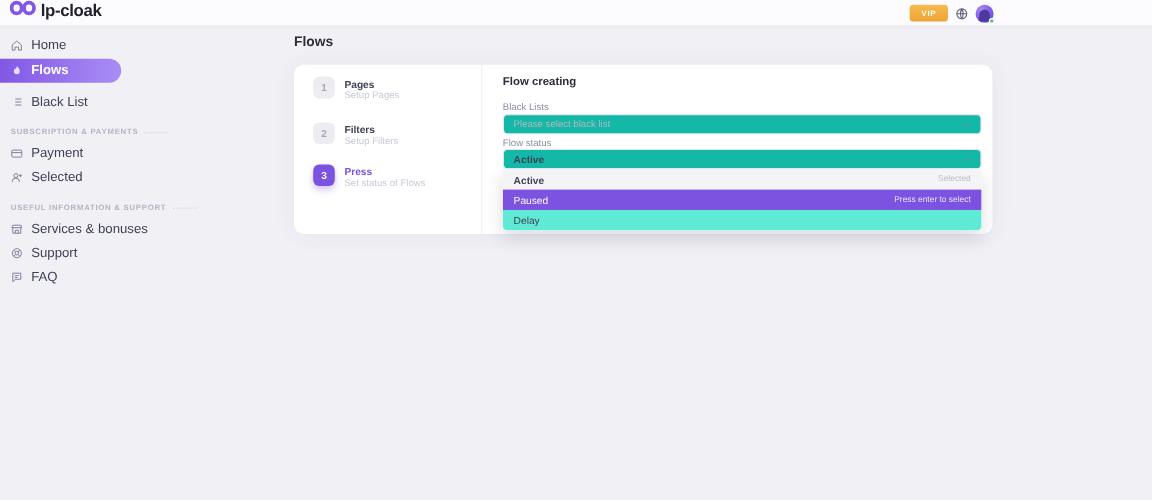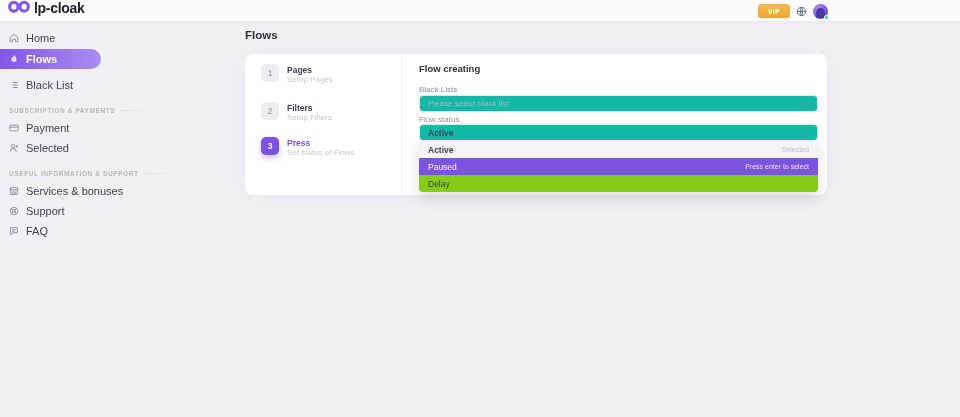"Delay" .opt { background: #84cc16 -> #5eead4 }
